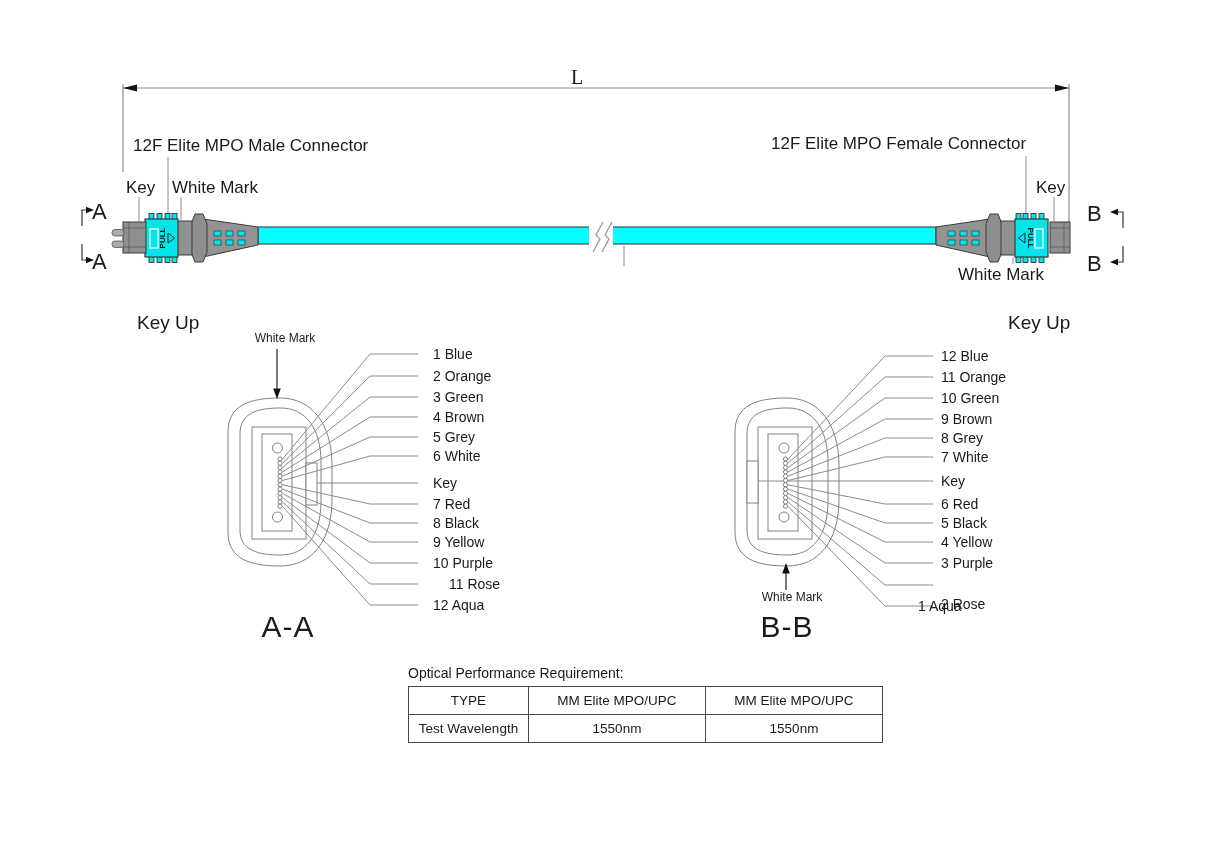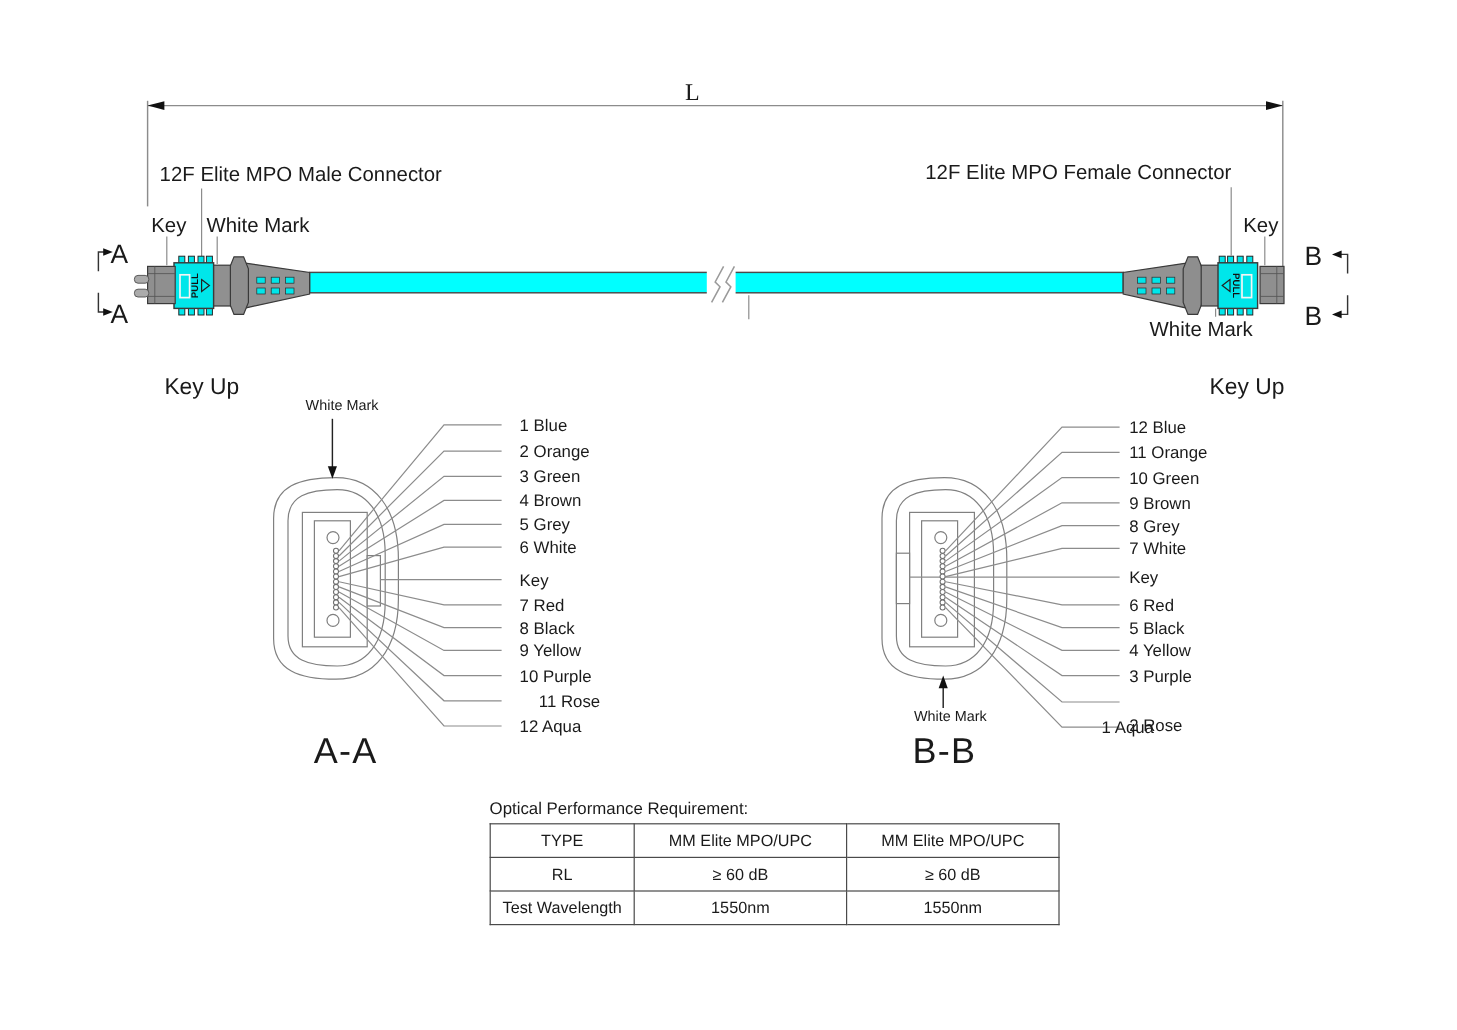"RL" tr { html: <tr> <td>RL</td> <td>≥ 60 dB</td> <td>≥ 60 dB</td> </tr> -> none }
